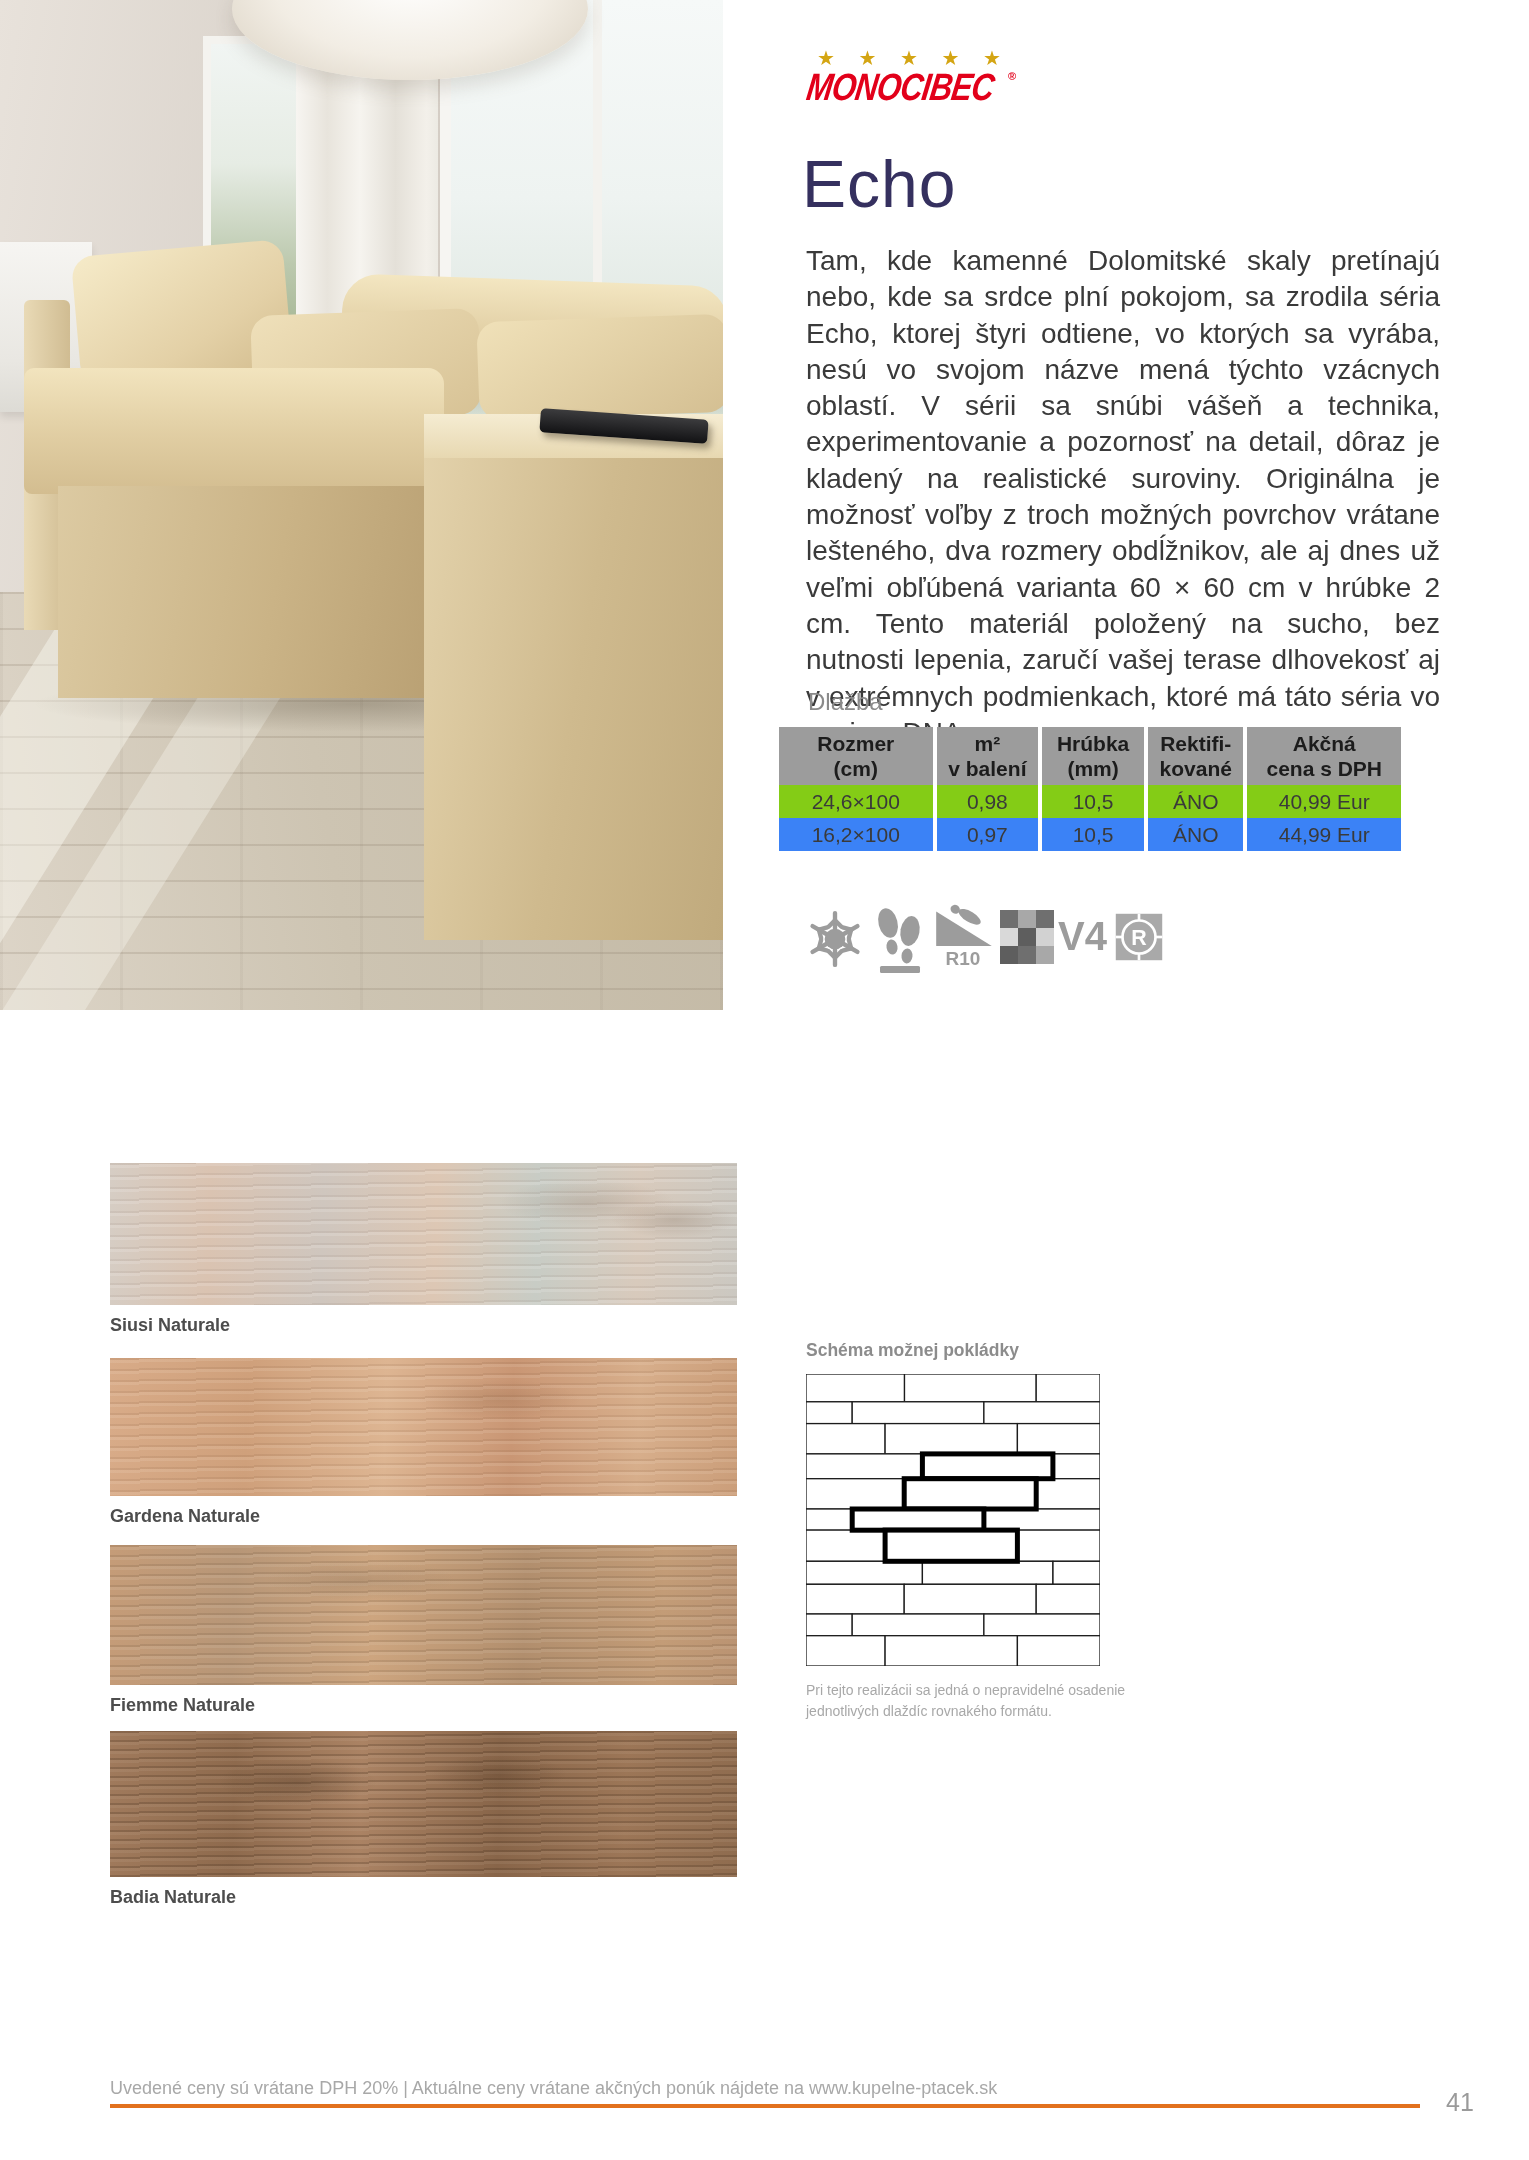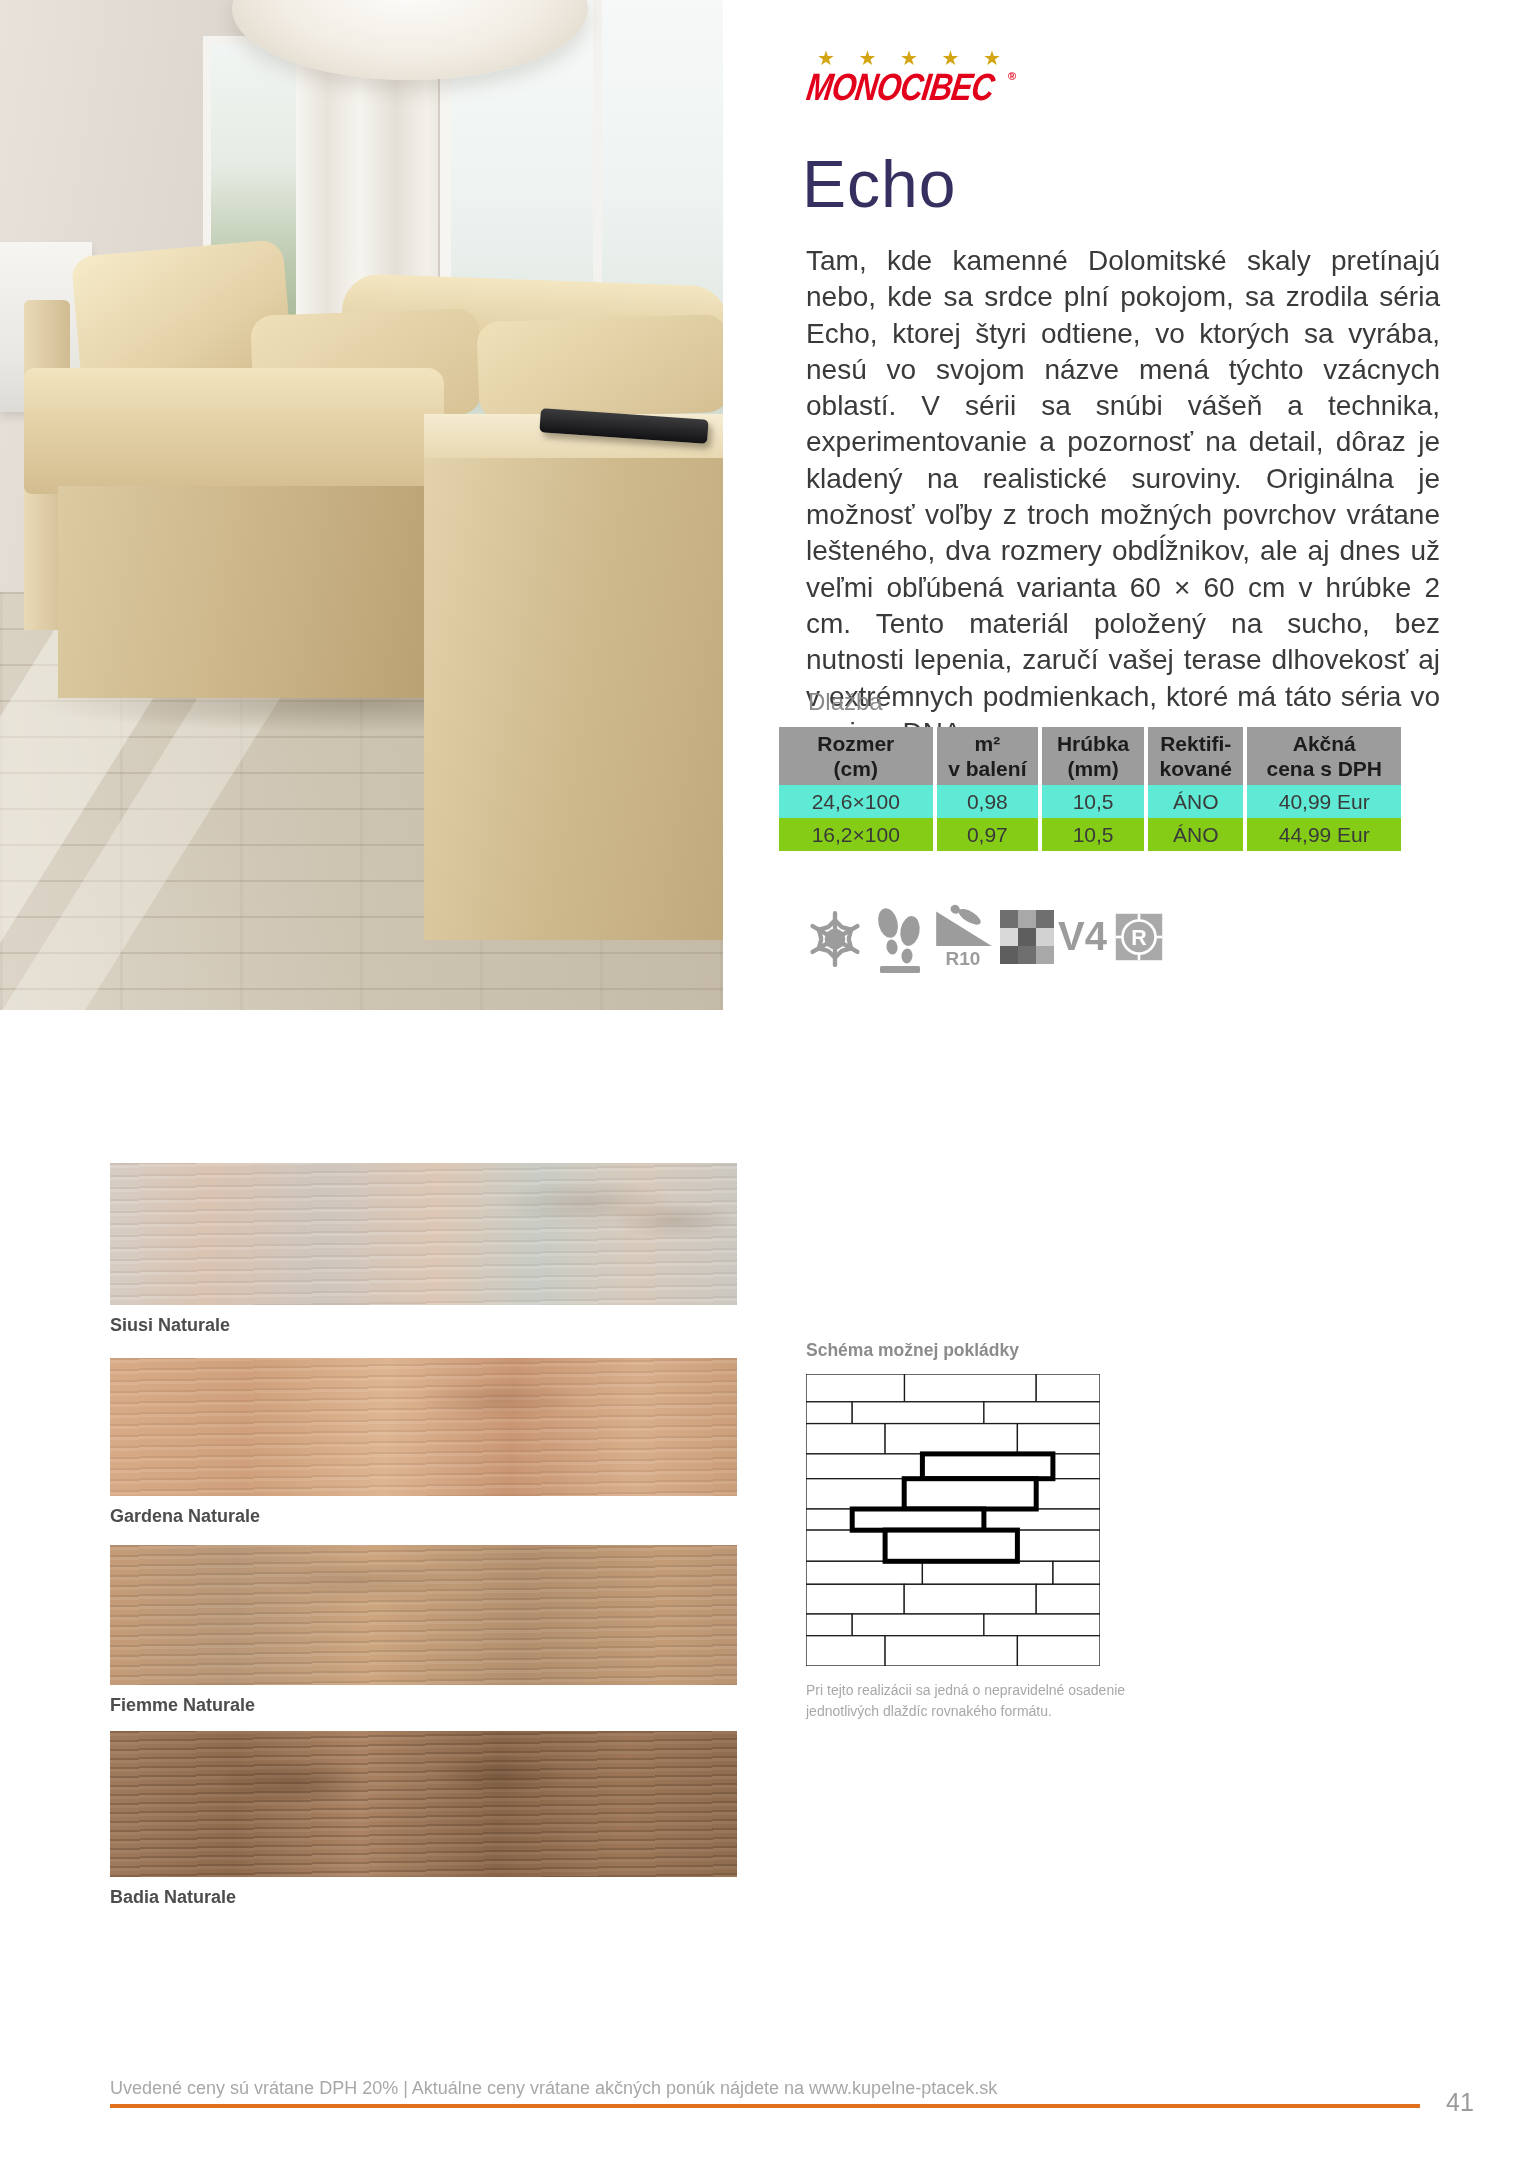"24,6×100" .row-odd td { background: #5eead4 -> #84cc16 }
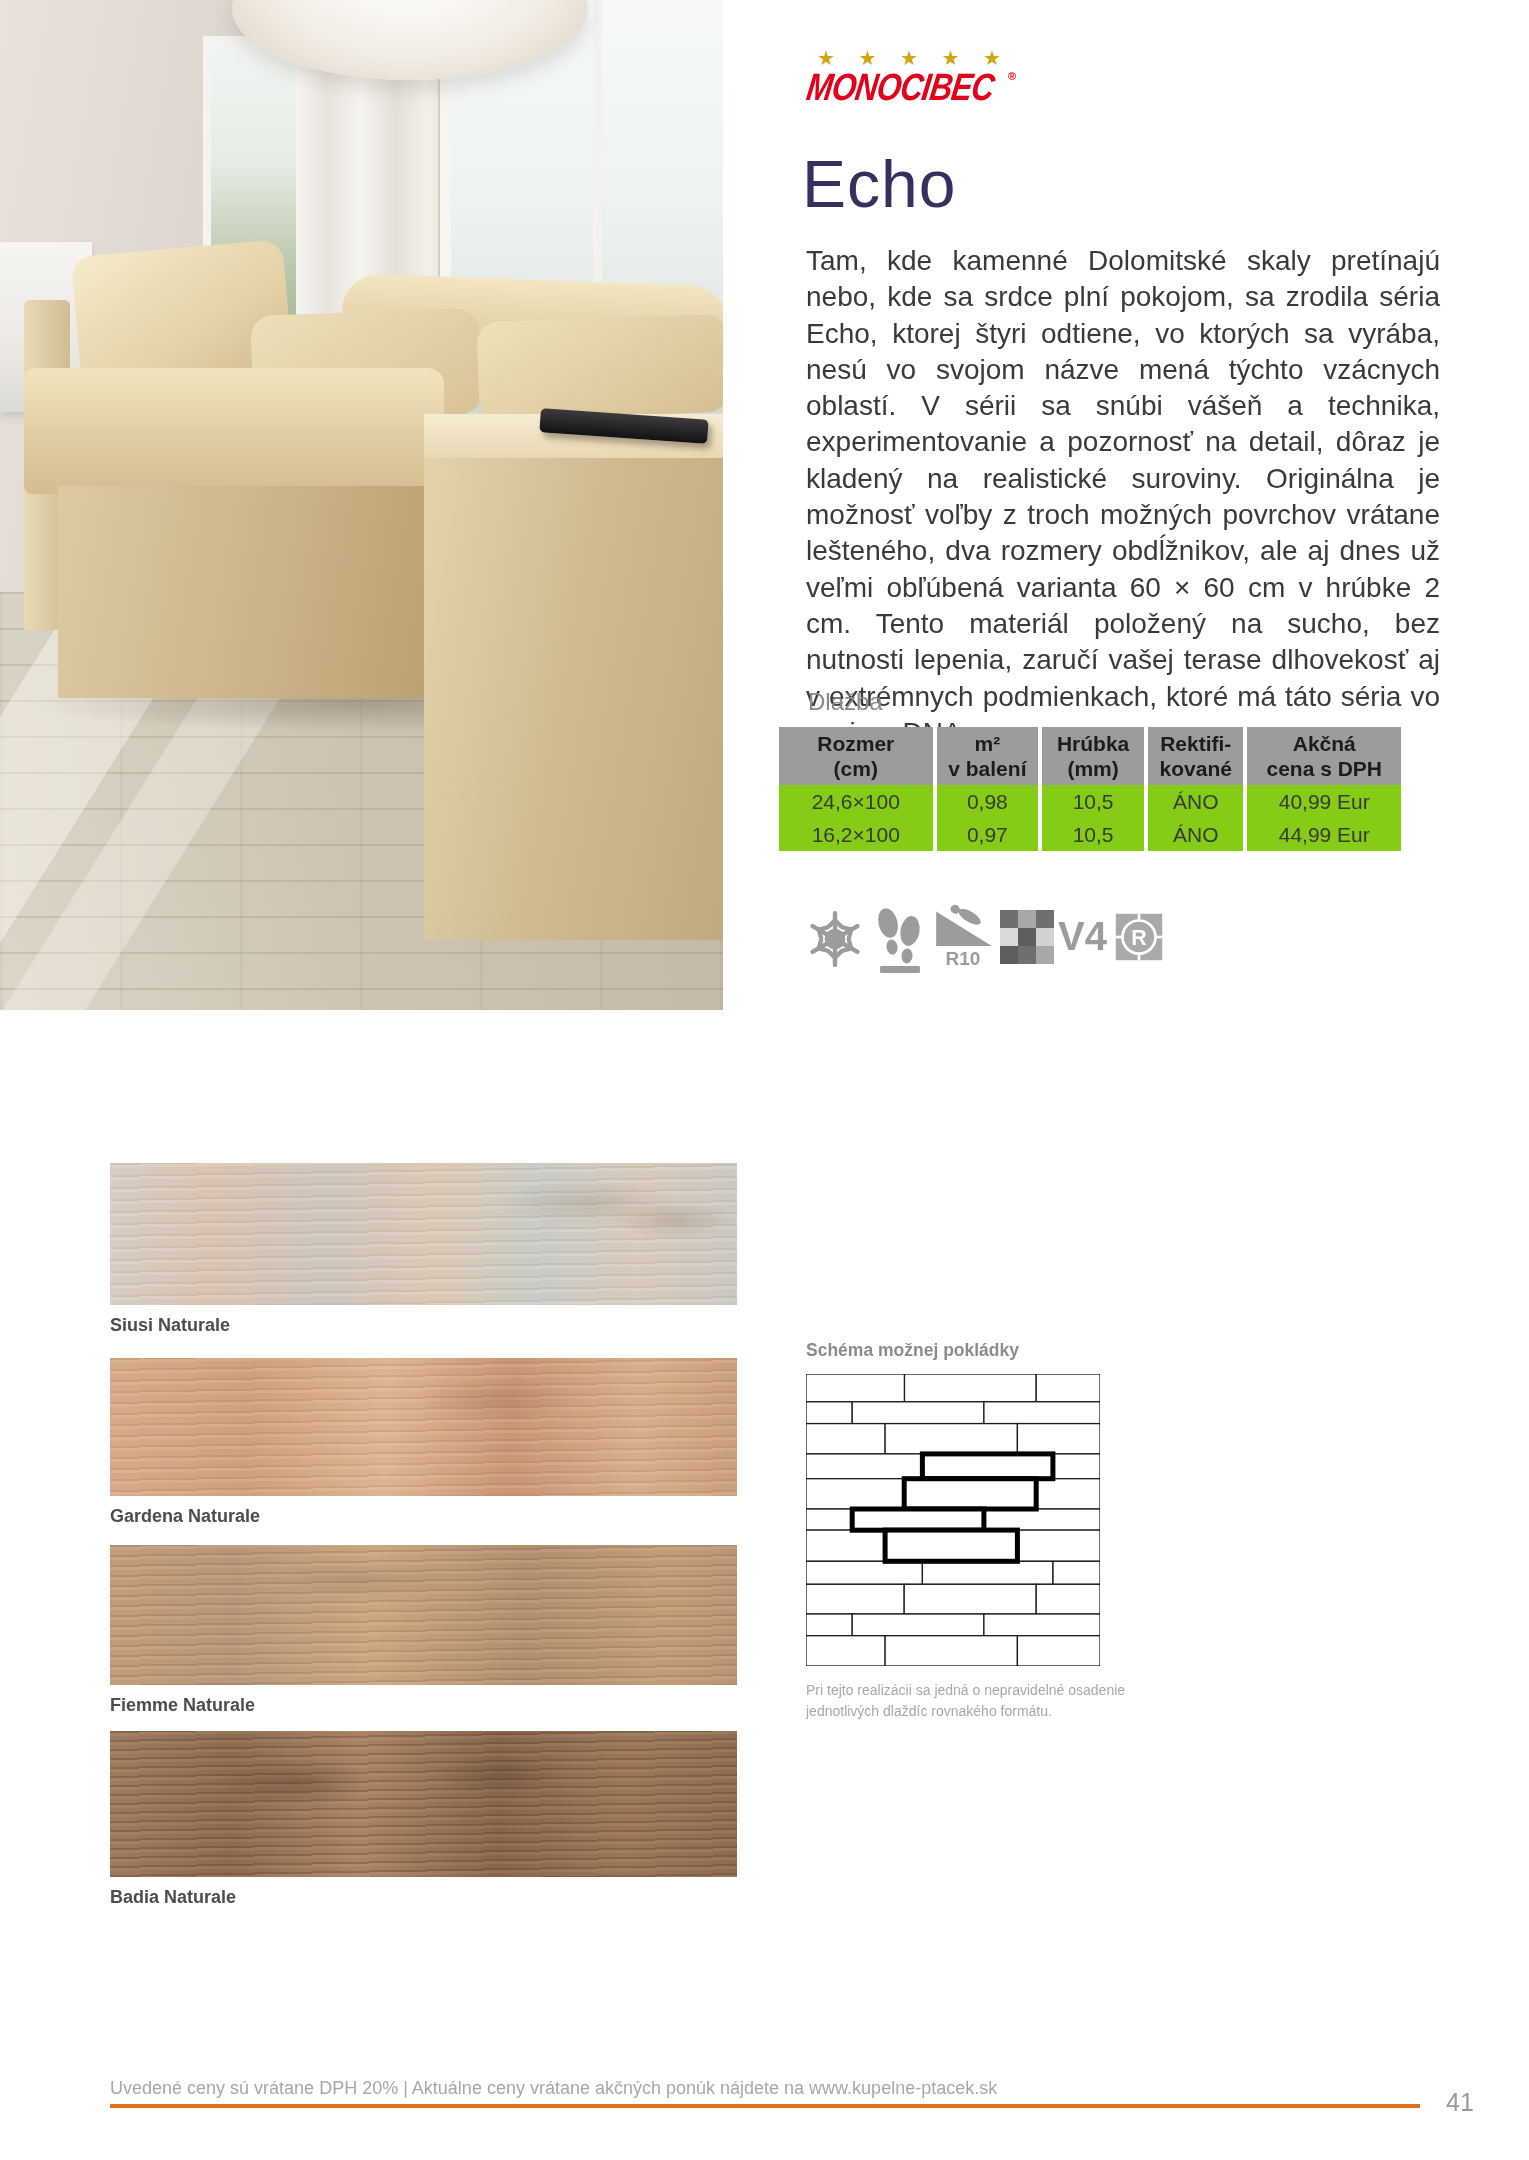"16,2×100" .row-even td { background: #84cc16 -> #3b82f6 }
